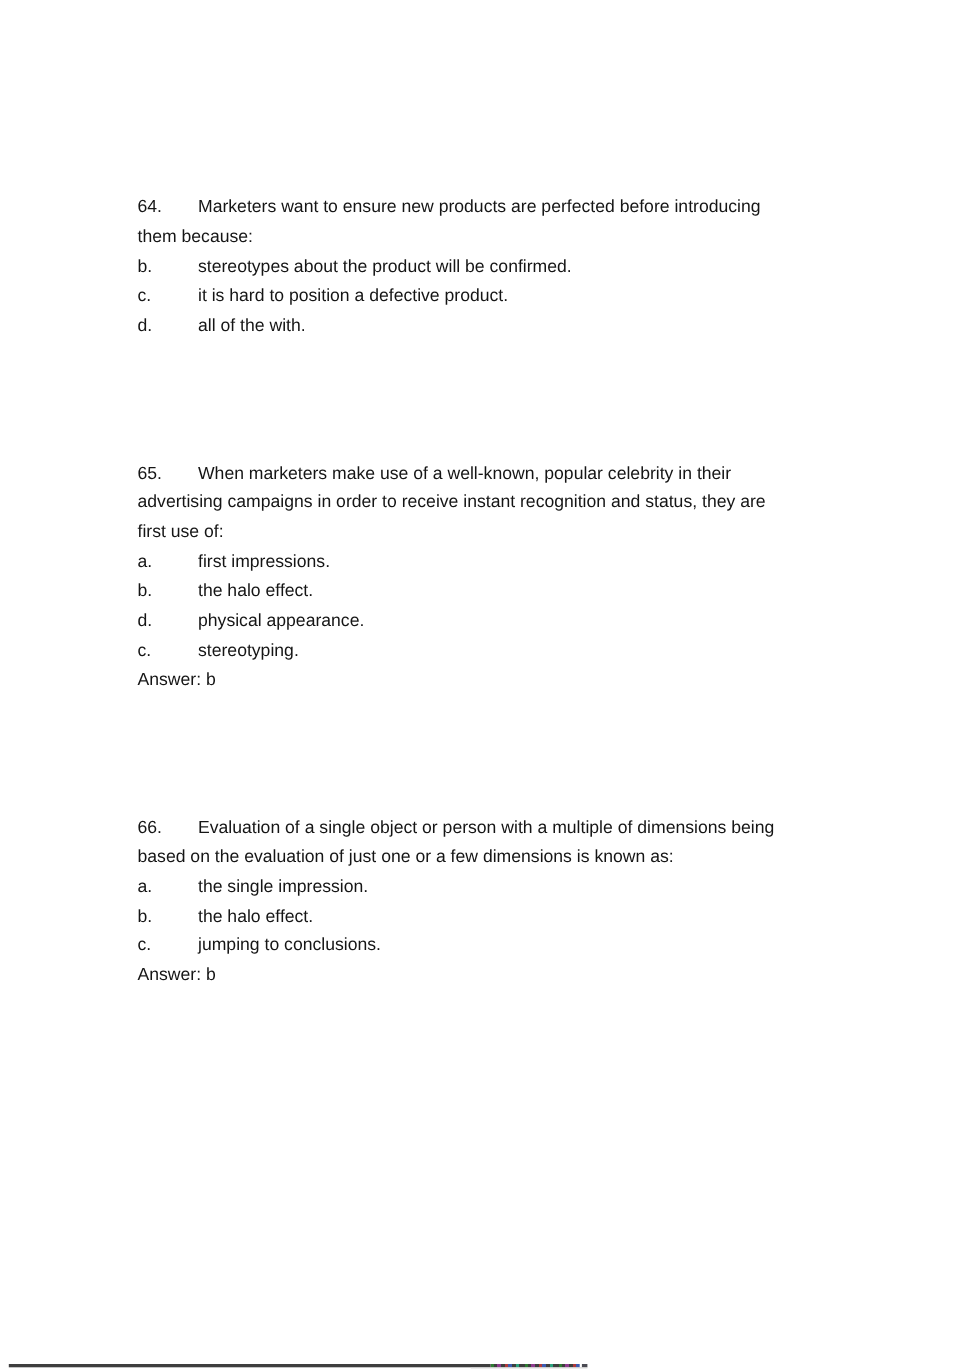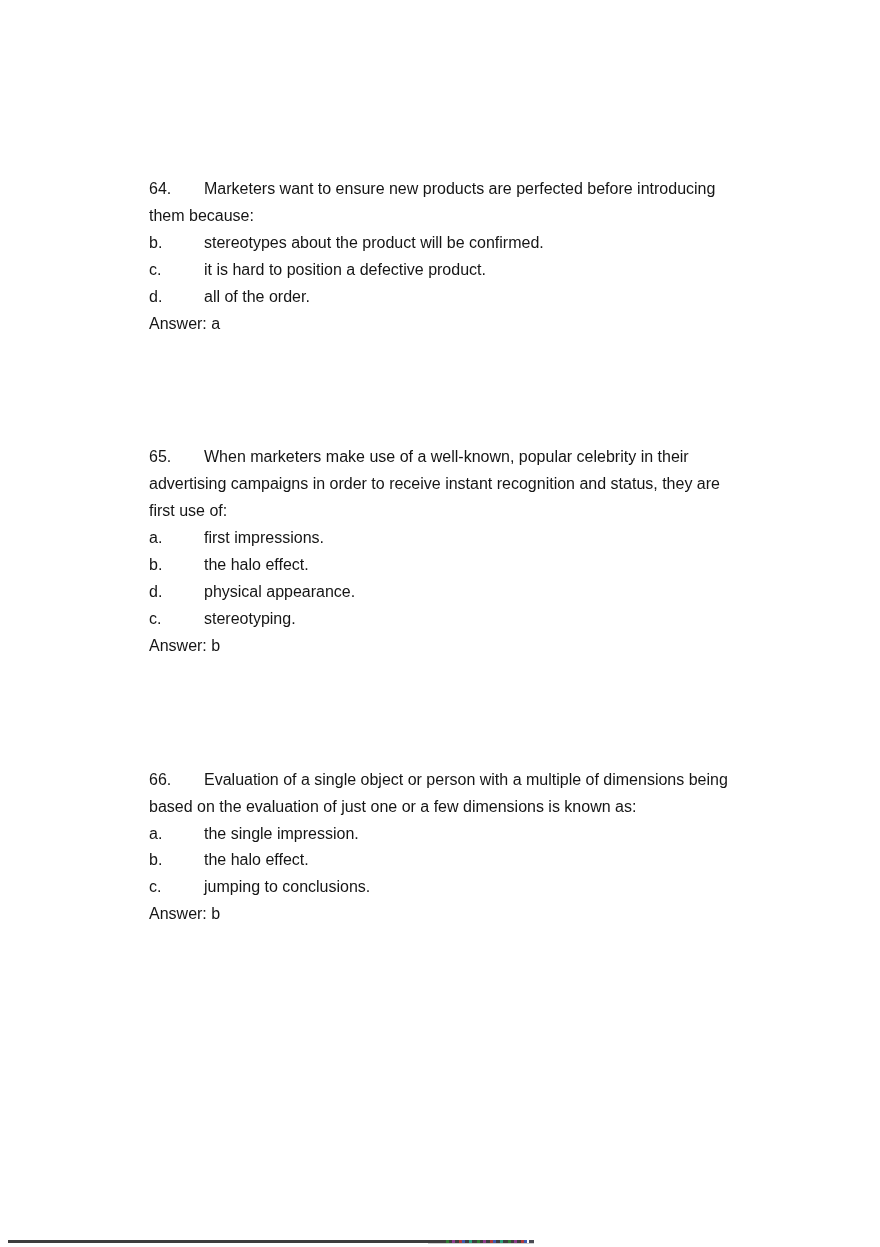"64. Marketers want to ensure" .content { margin-left: 24px -> none }
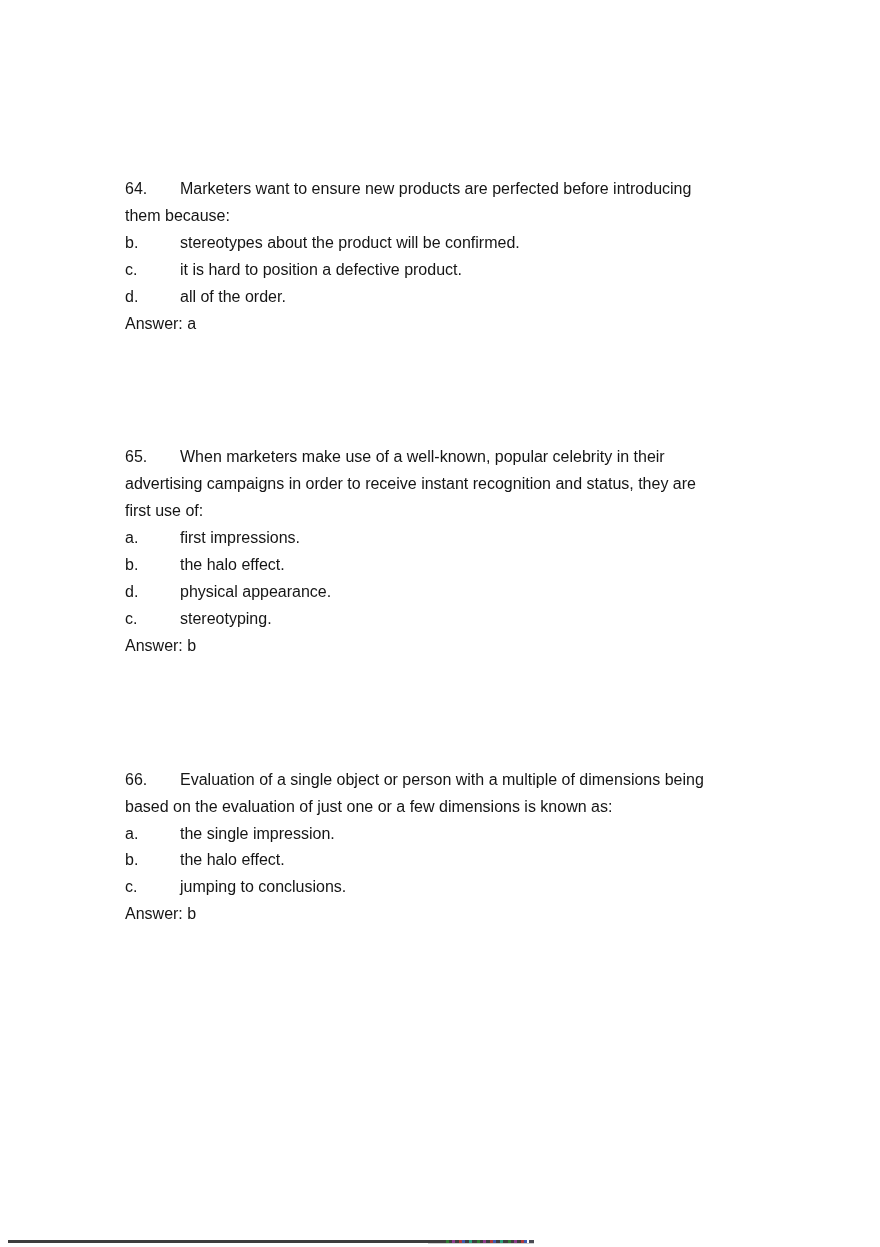"all of the order." span { text: order -> with }
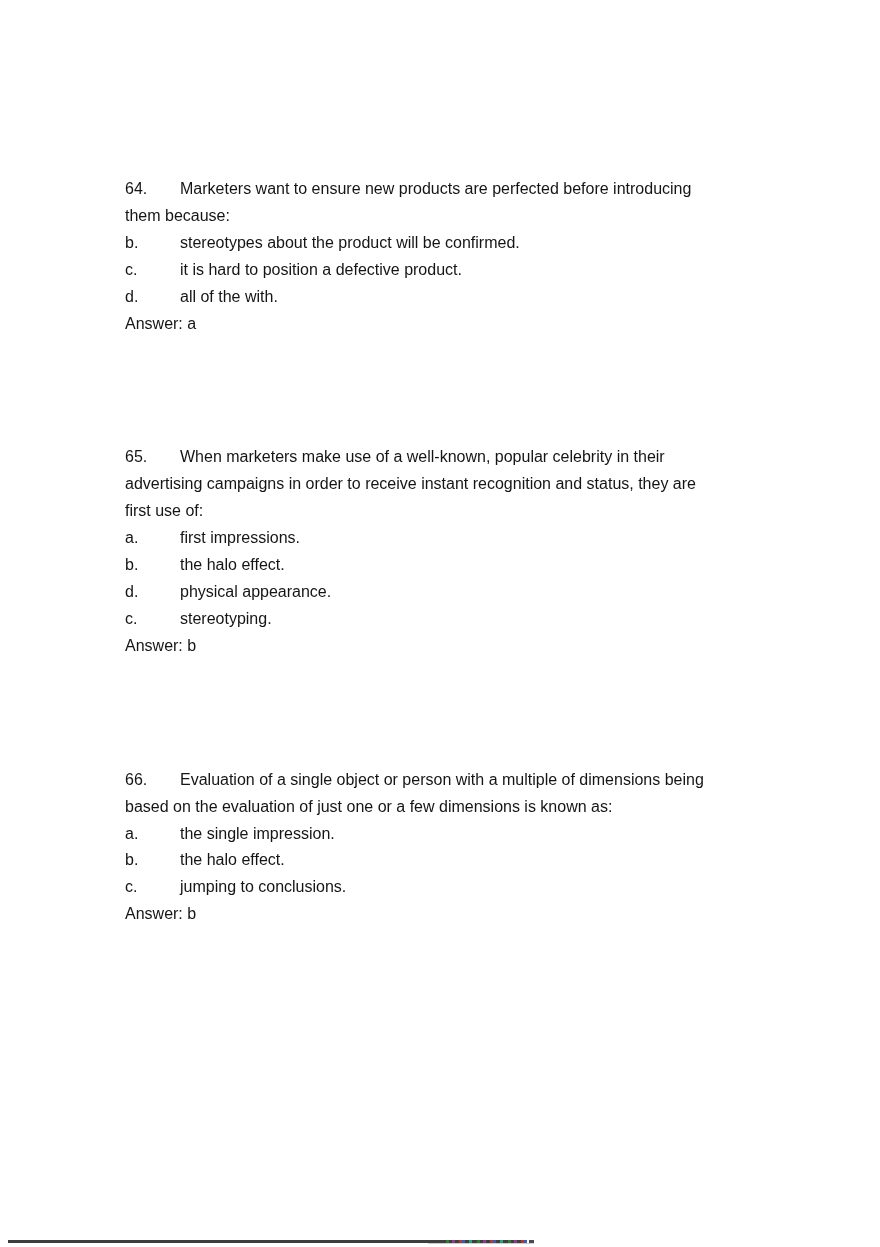"Answer: a" div.line { html: <div>Answer: a</div> -> none }
